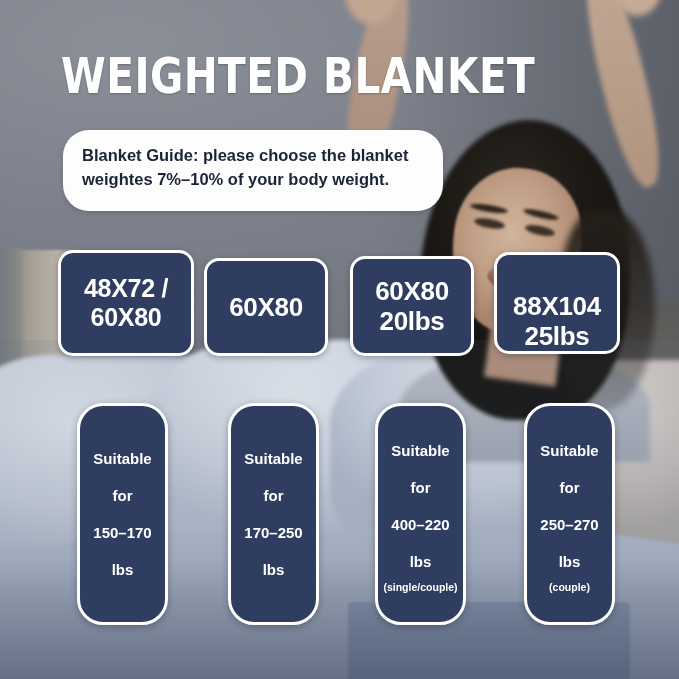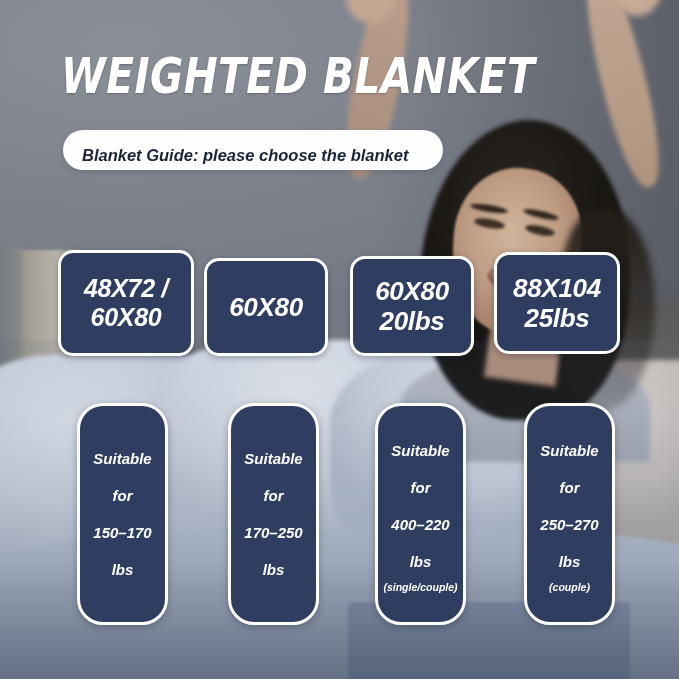"WEIGHTED BLANKET" .content { font-style: italic -> none }
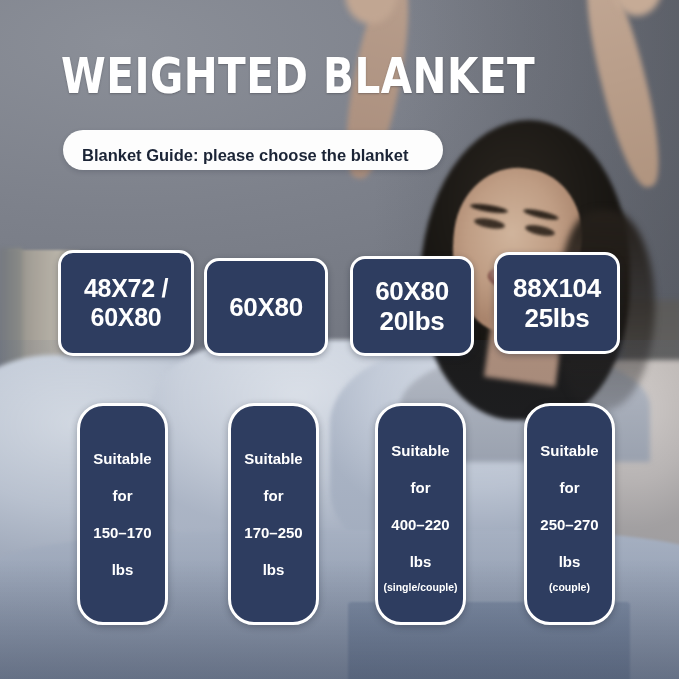"Blanket Guide: please choose the" .guide-box { padding: 13px 19px 3px 19px -> 13px 19px 19px 19px }
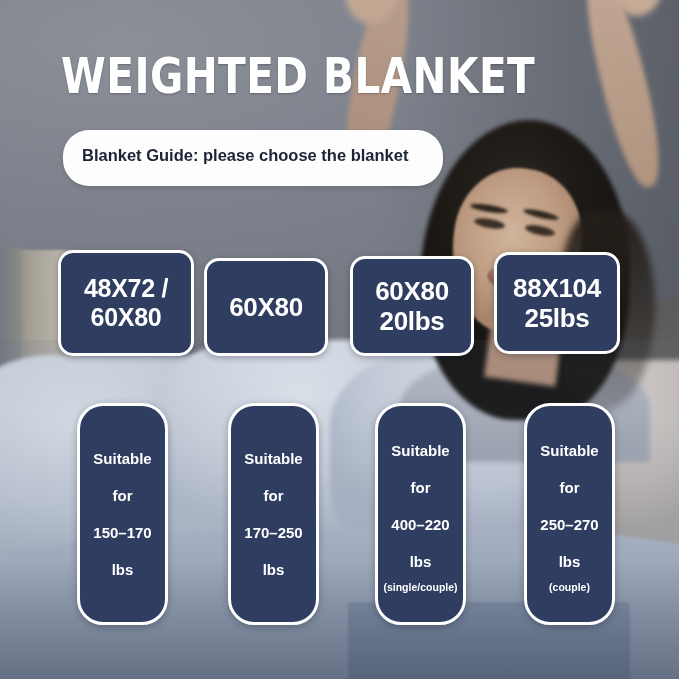"weightes 7%–10% of your body" div { html: none -> <div>weightes 7%–10% of your body weight.</div> }
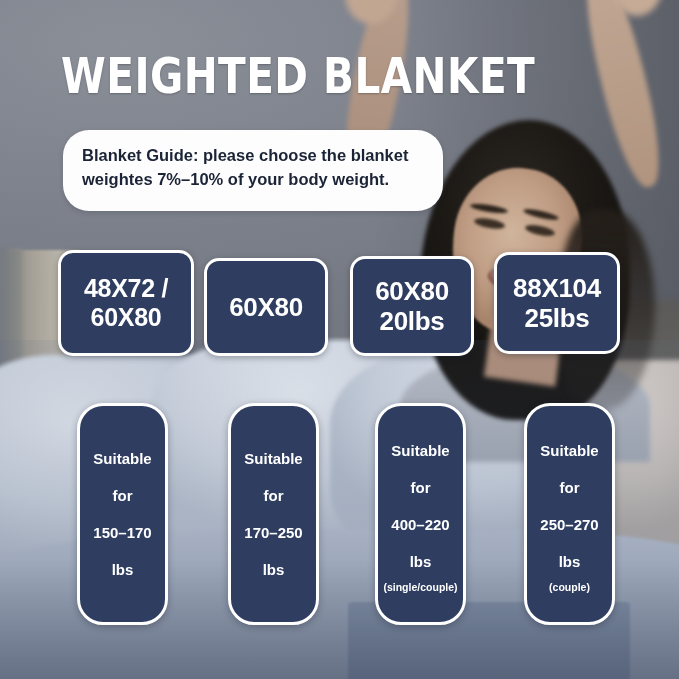"88X104" .sc4 { align-items: none -> flex-end }
